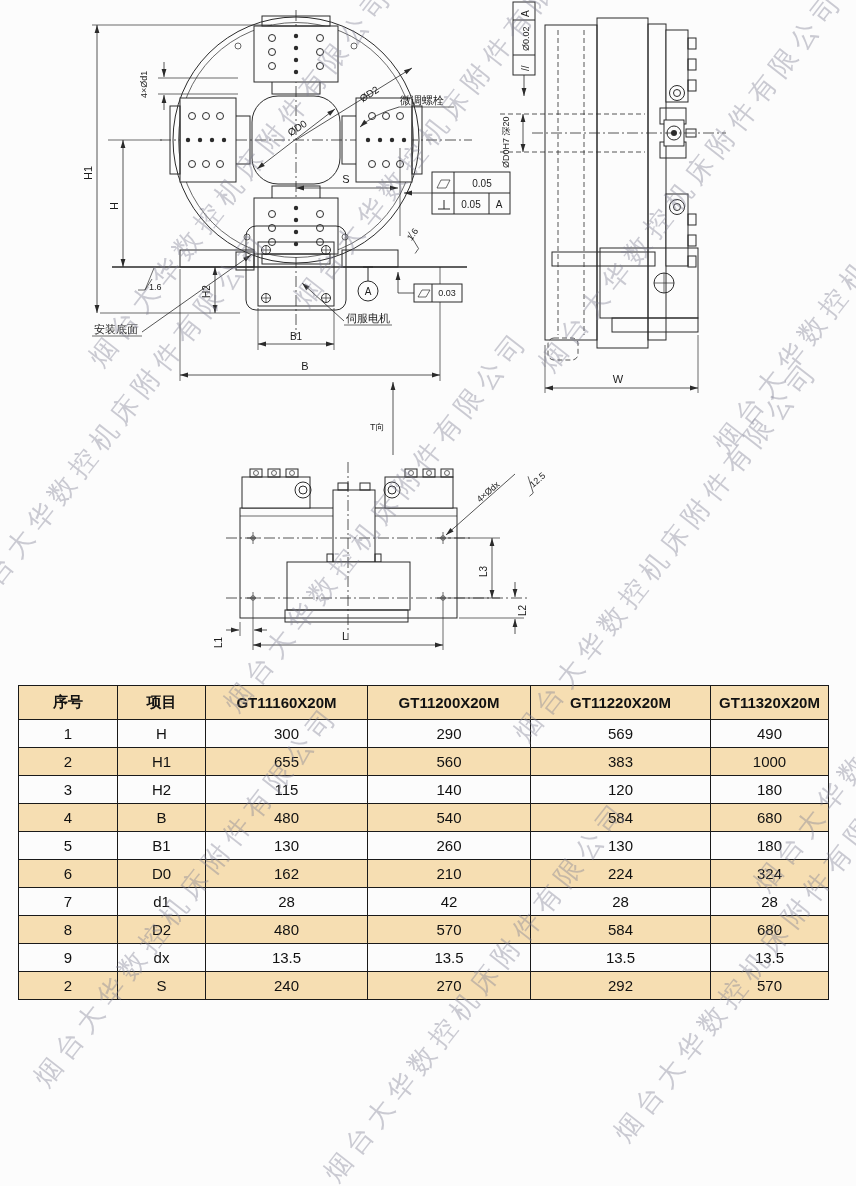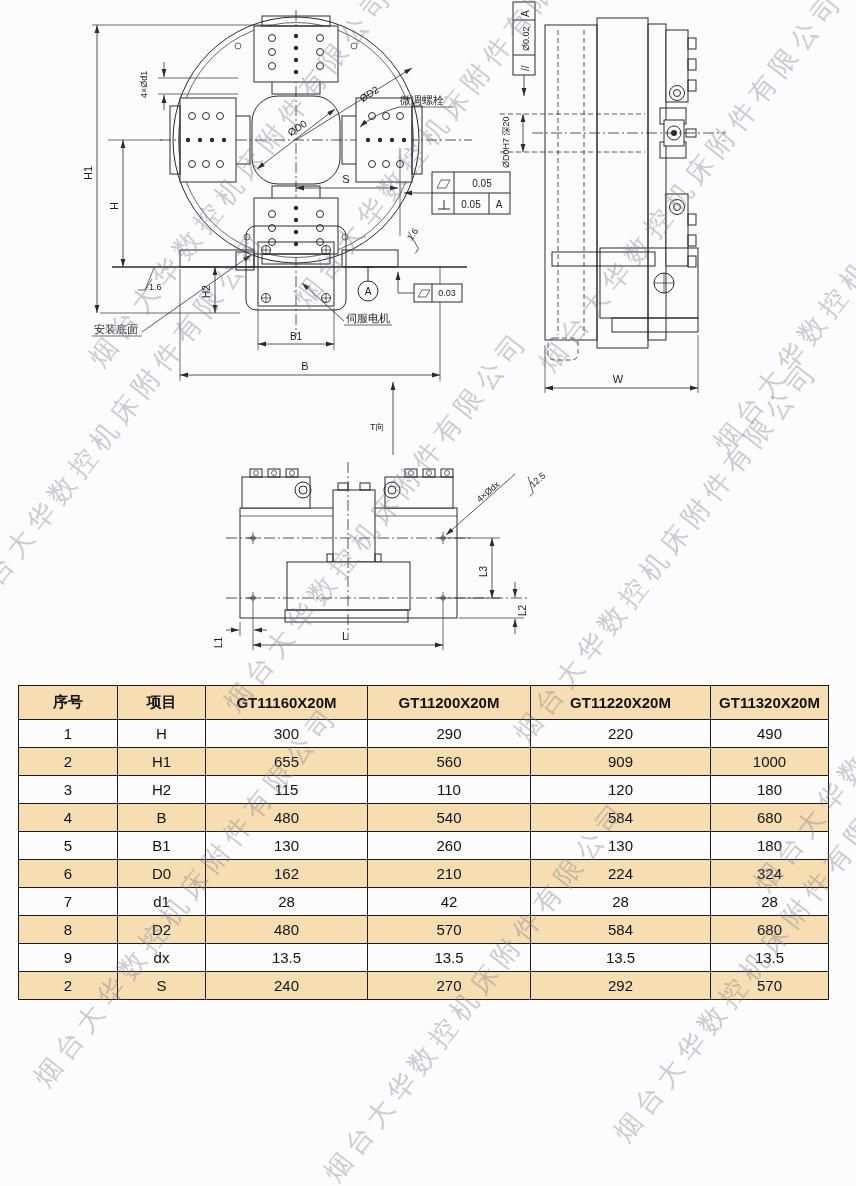"220" td { text: 220 -> 569 }
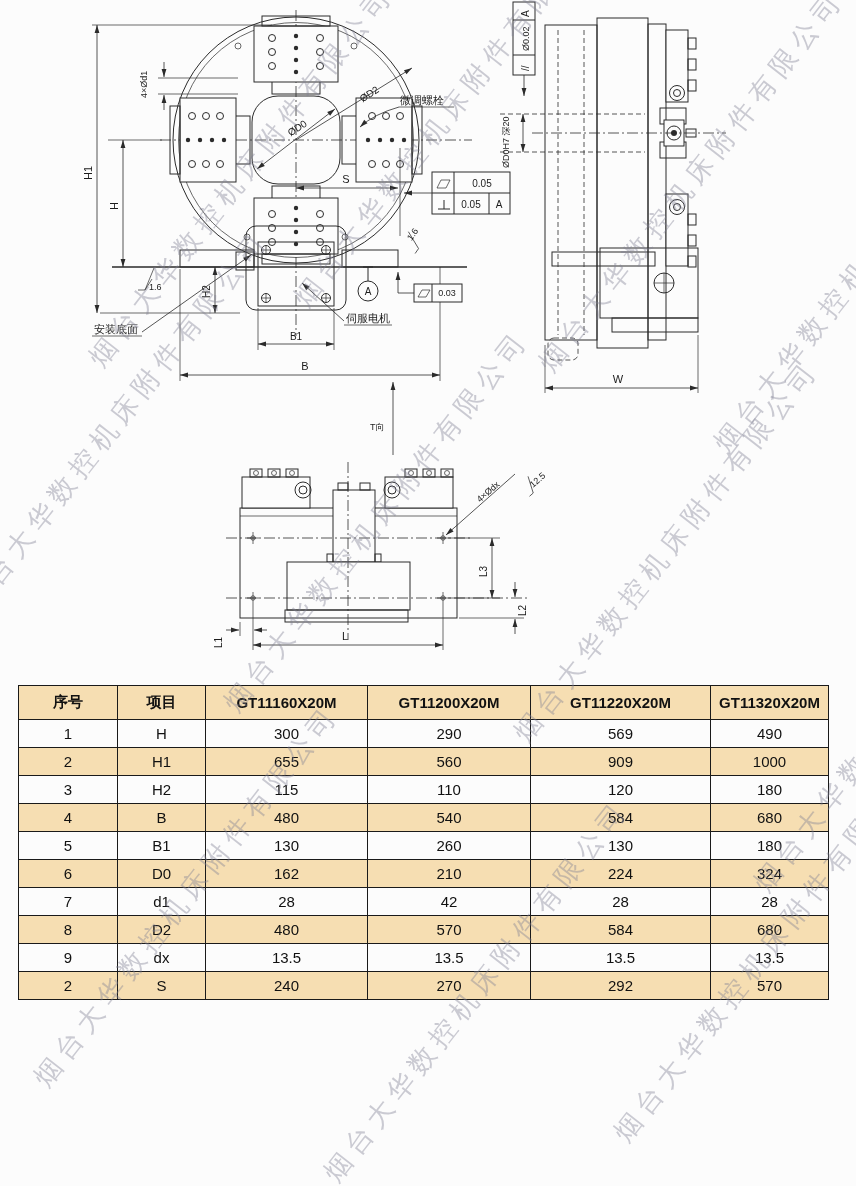"909" td { text: 909 -> 383 }
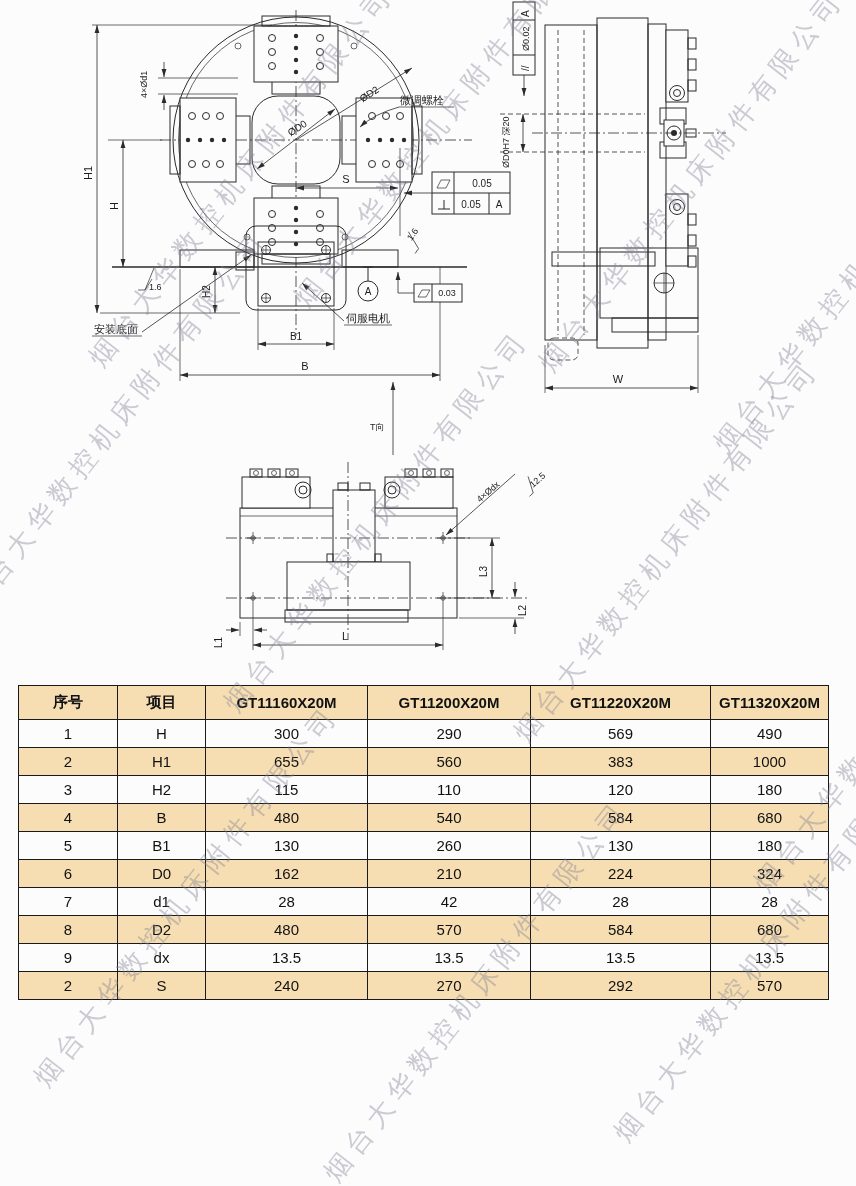"110" td { text: 110 -> 140 }
